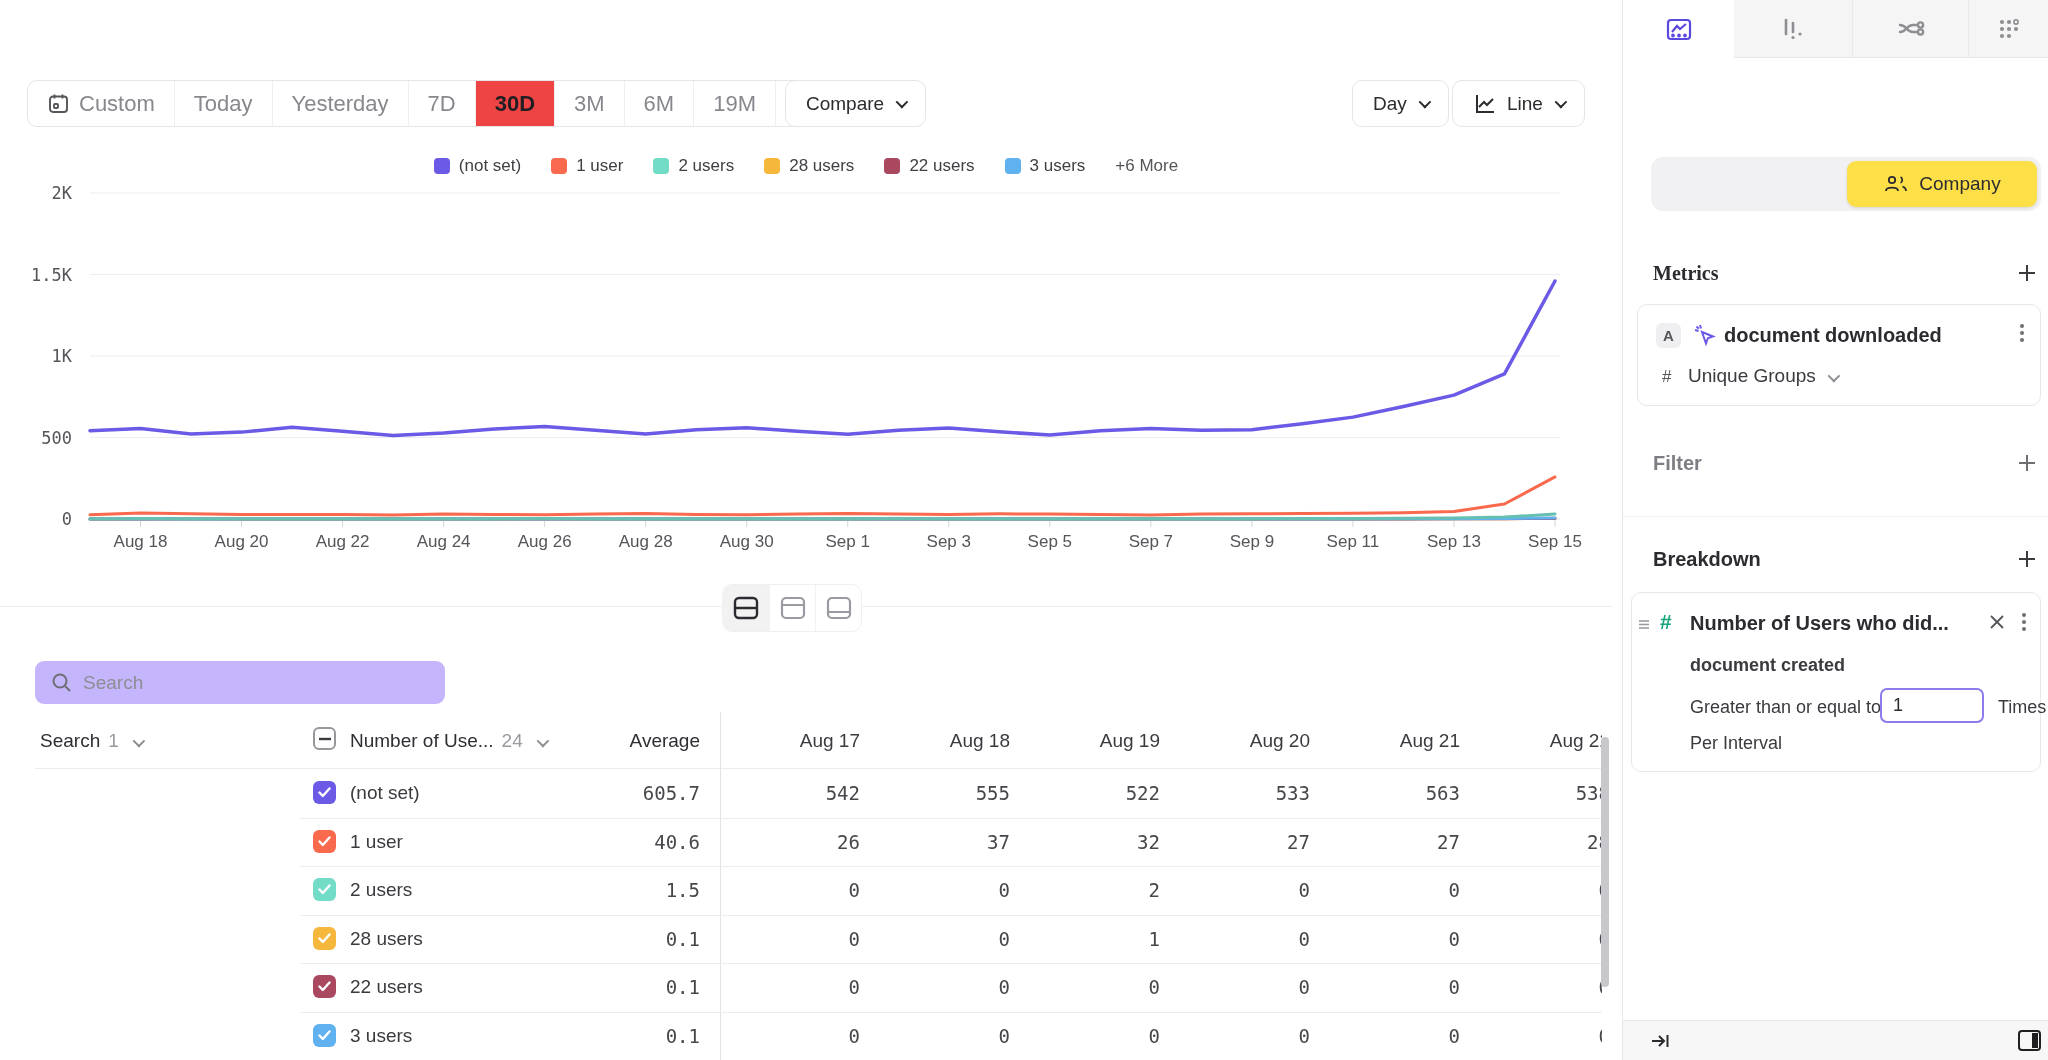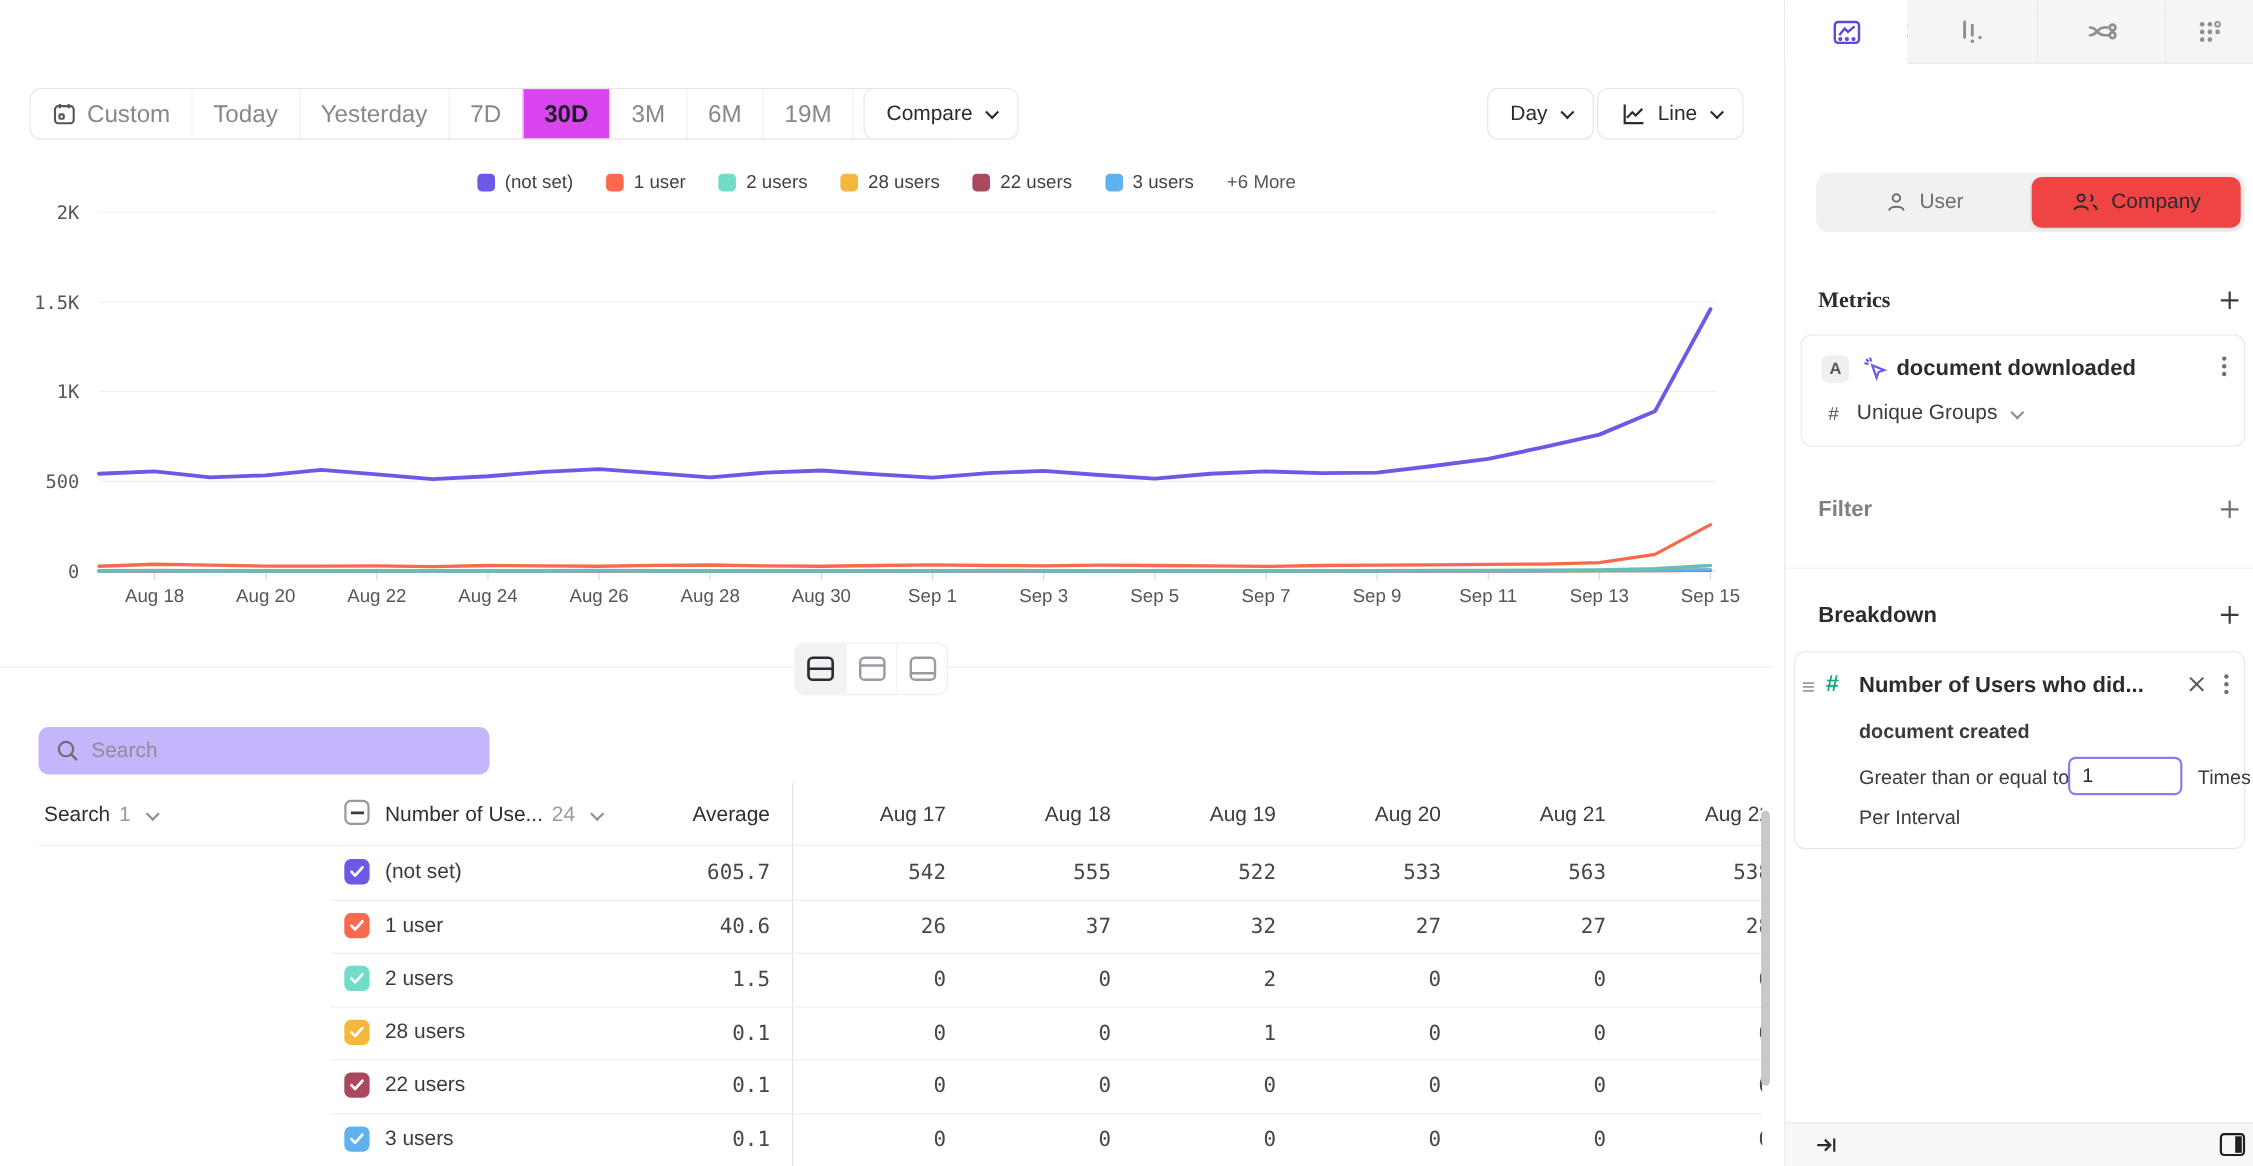"30D" .range-btn.active { background: #d946ef -> #ef4444 }
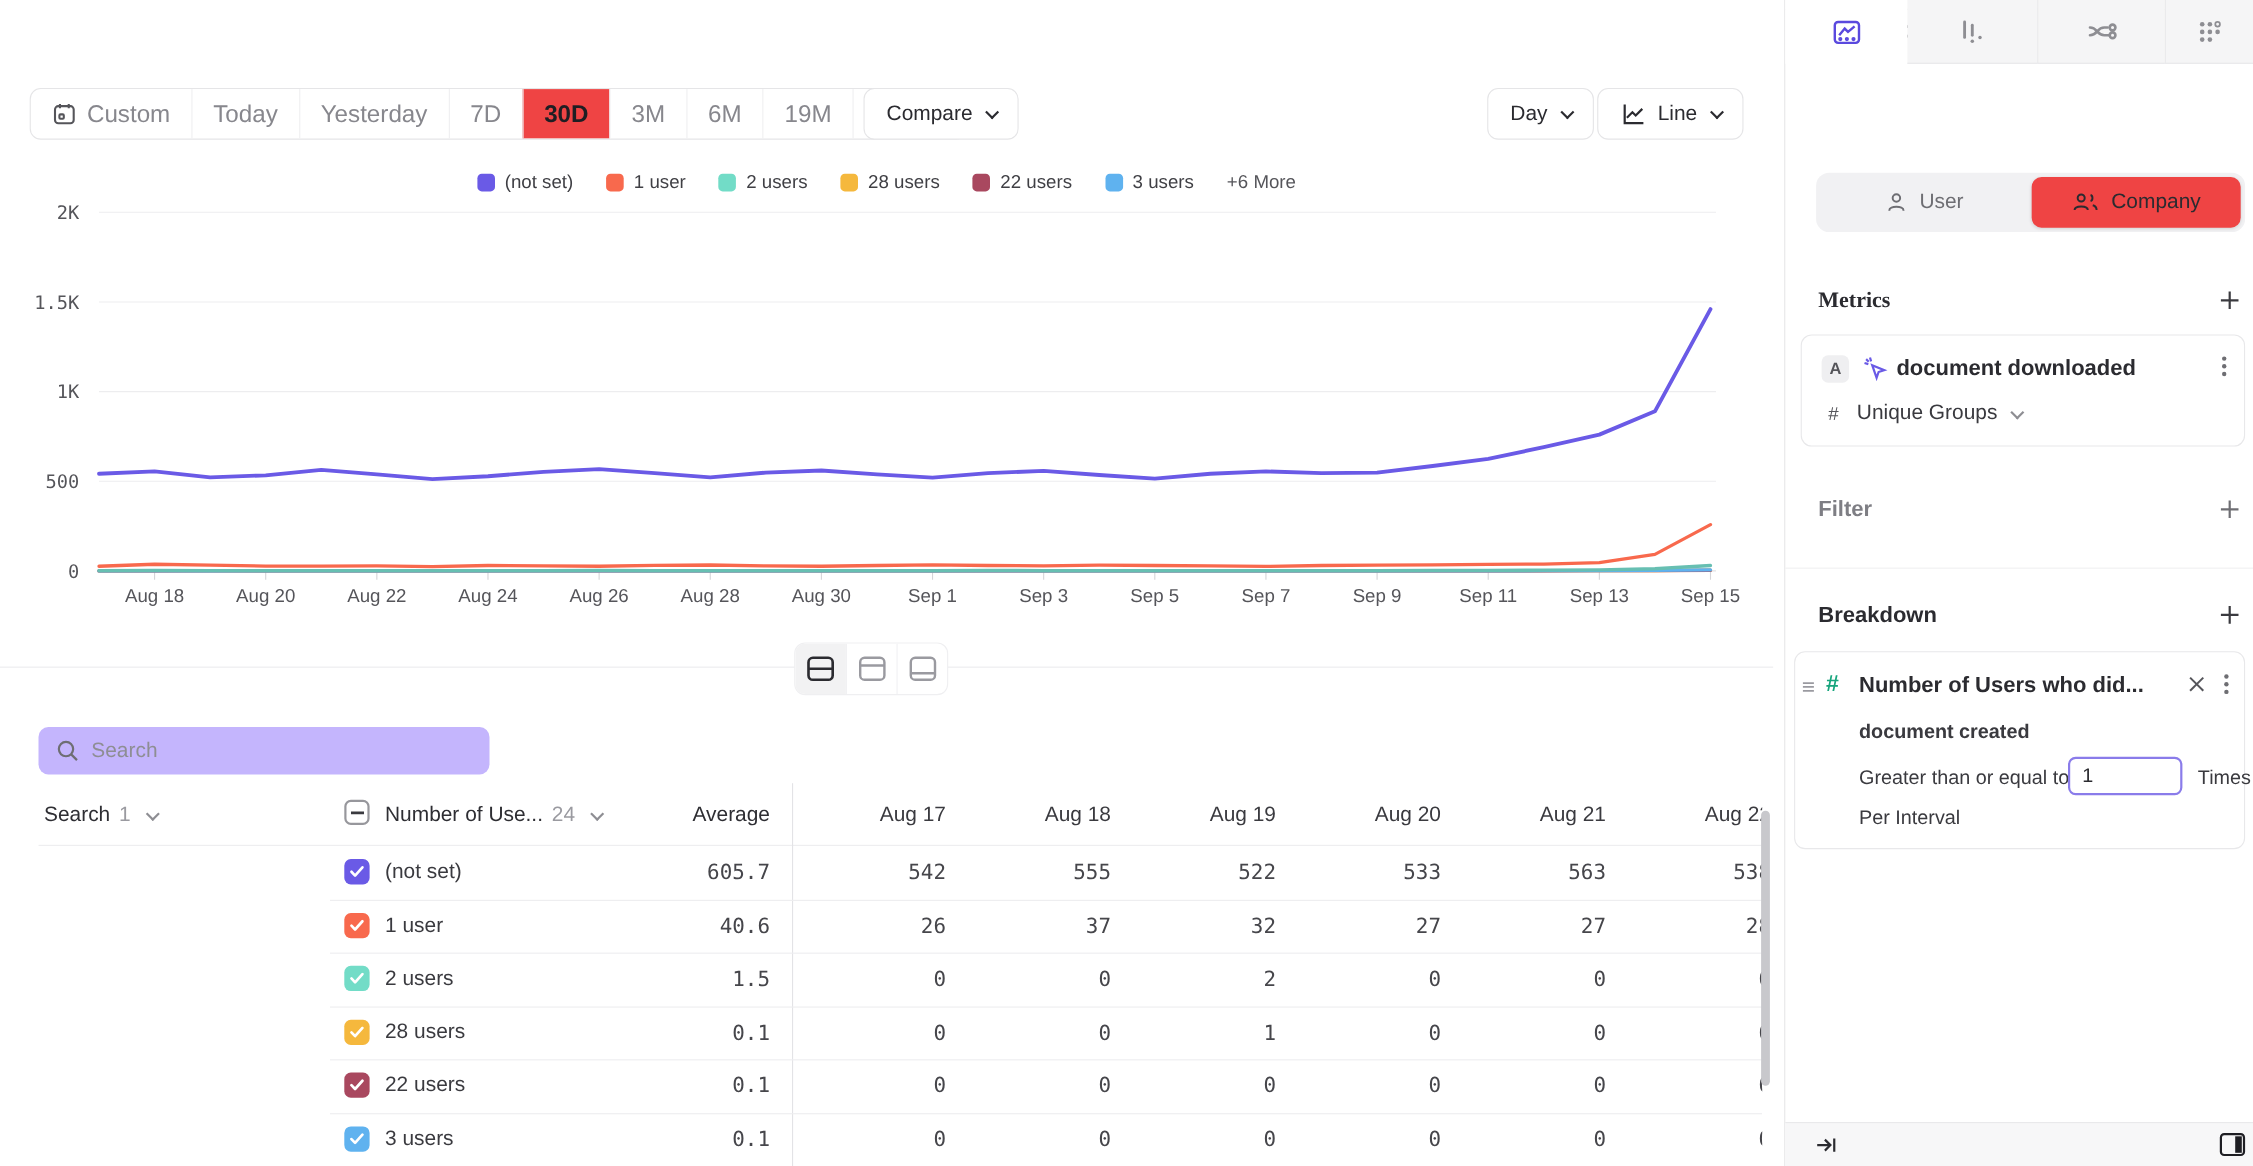"User" div.scope-seg { html: <div> <svg> <circle></circle> <path></path> </svg> <span>User</span> </div> -> none }
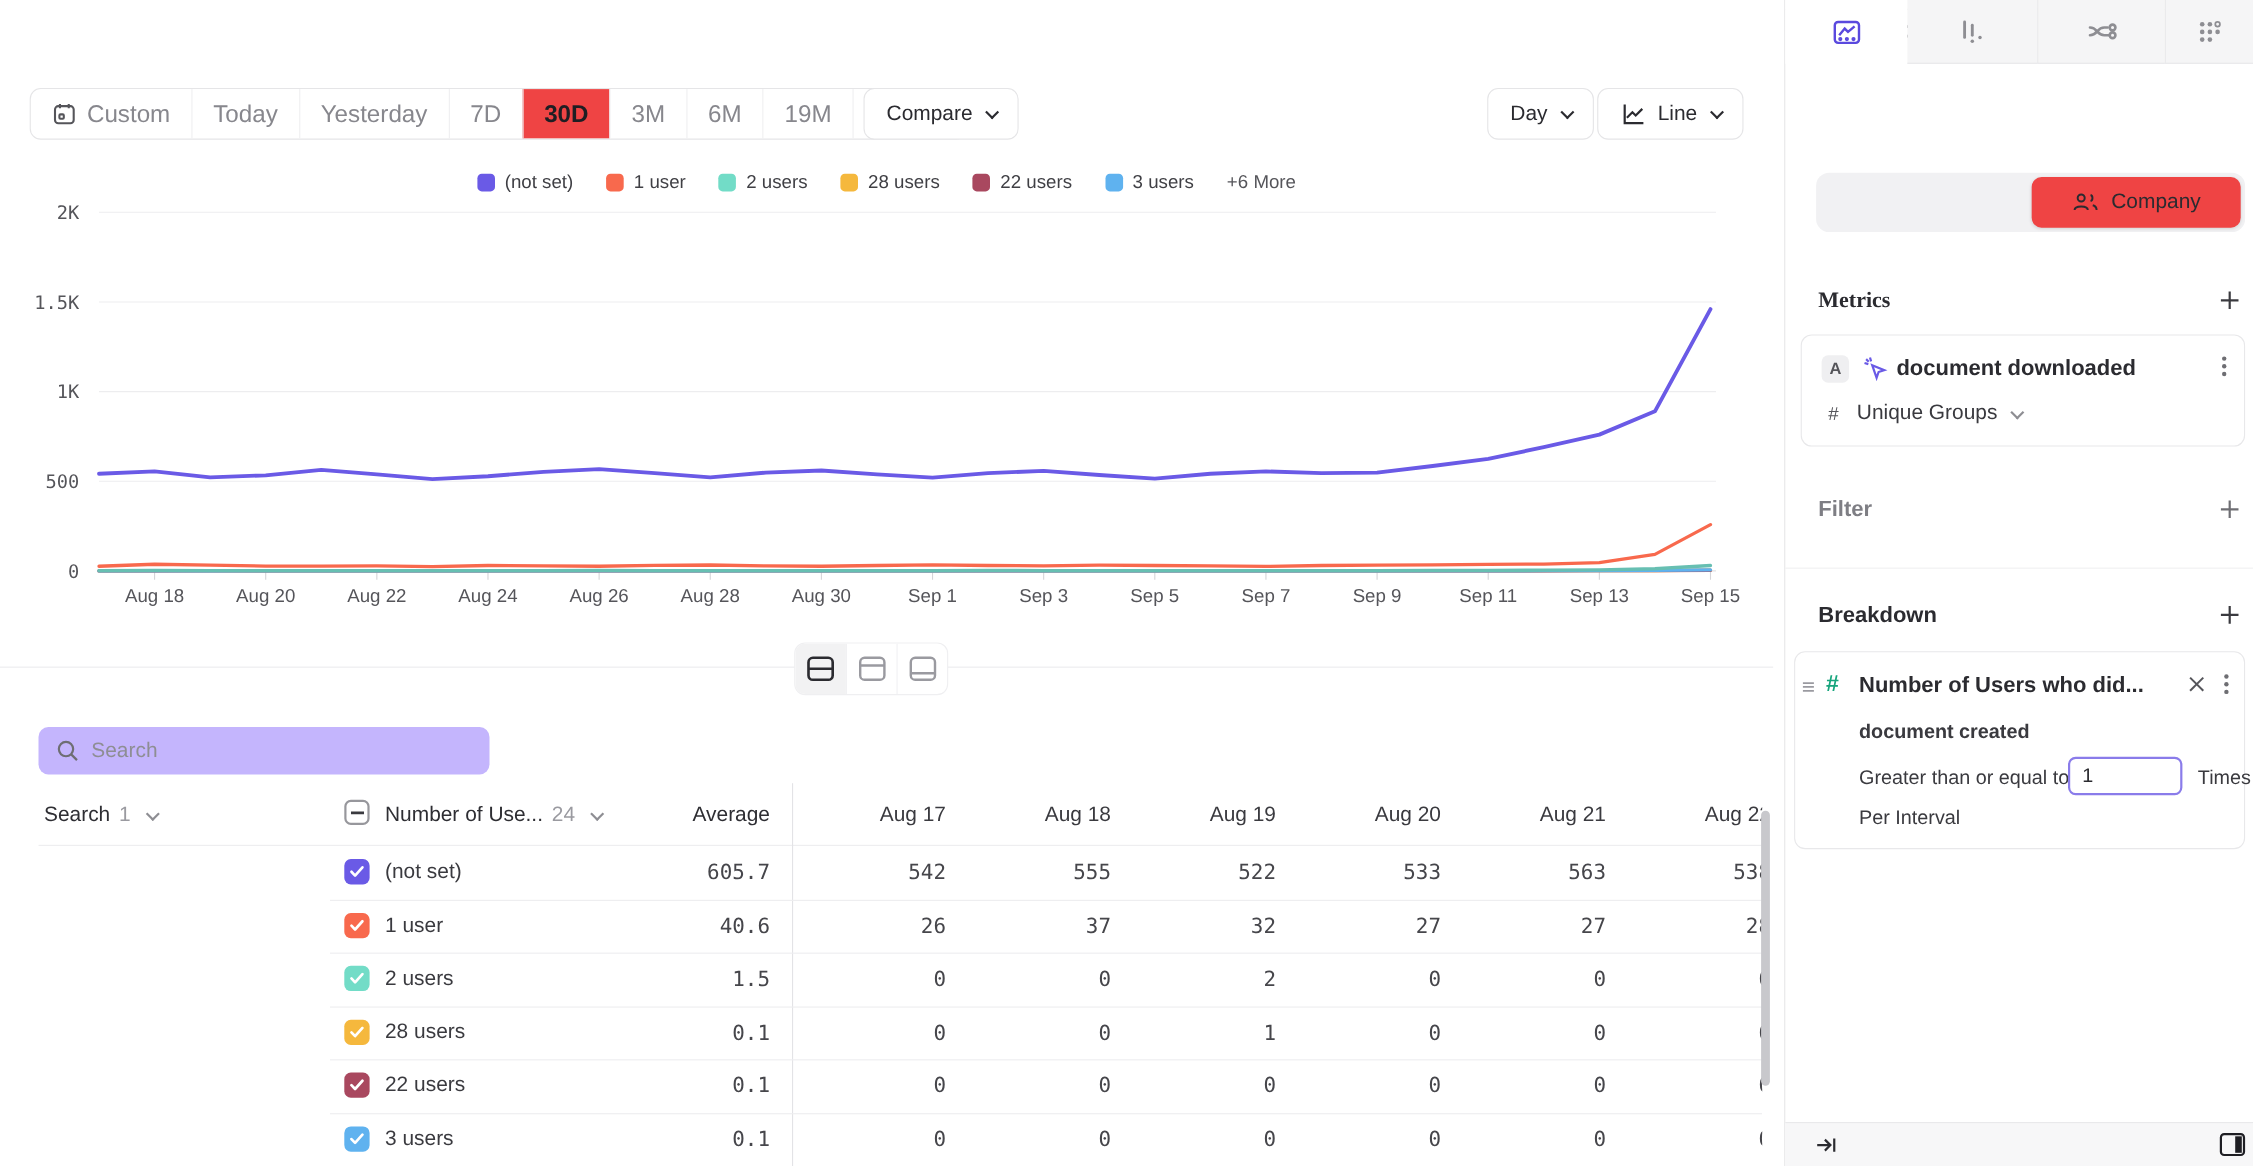"Company" .scope-seg.on { background: #ef4444 -> #fde047 }
